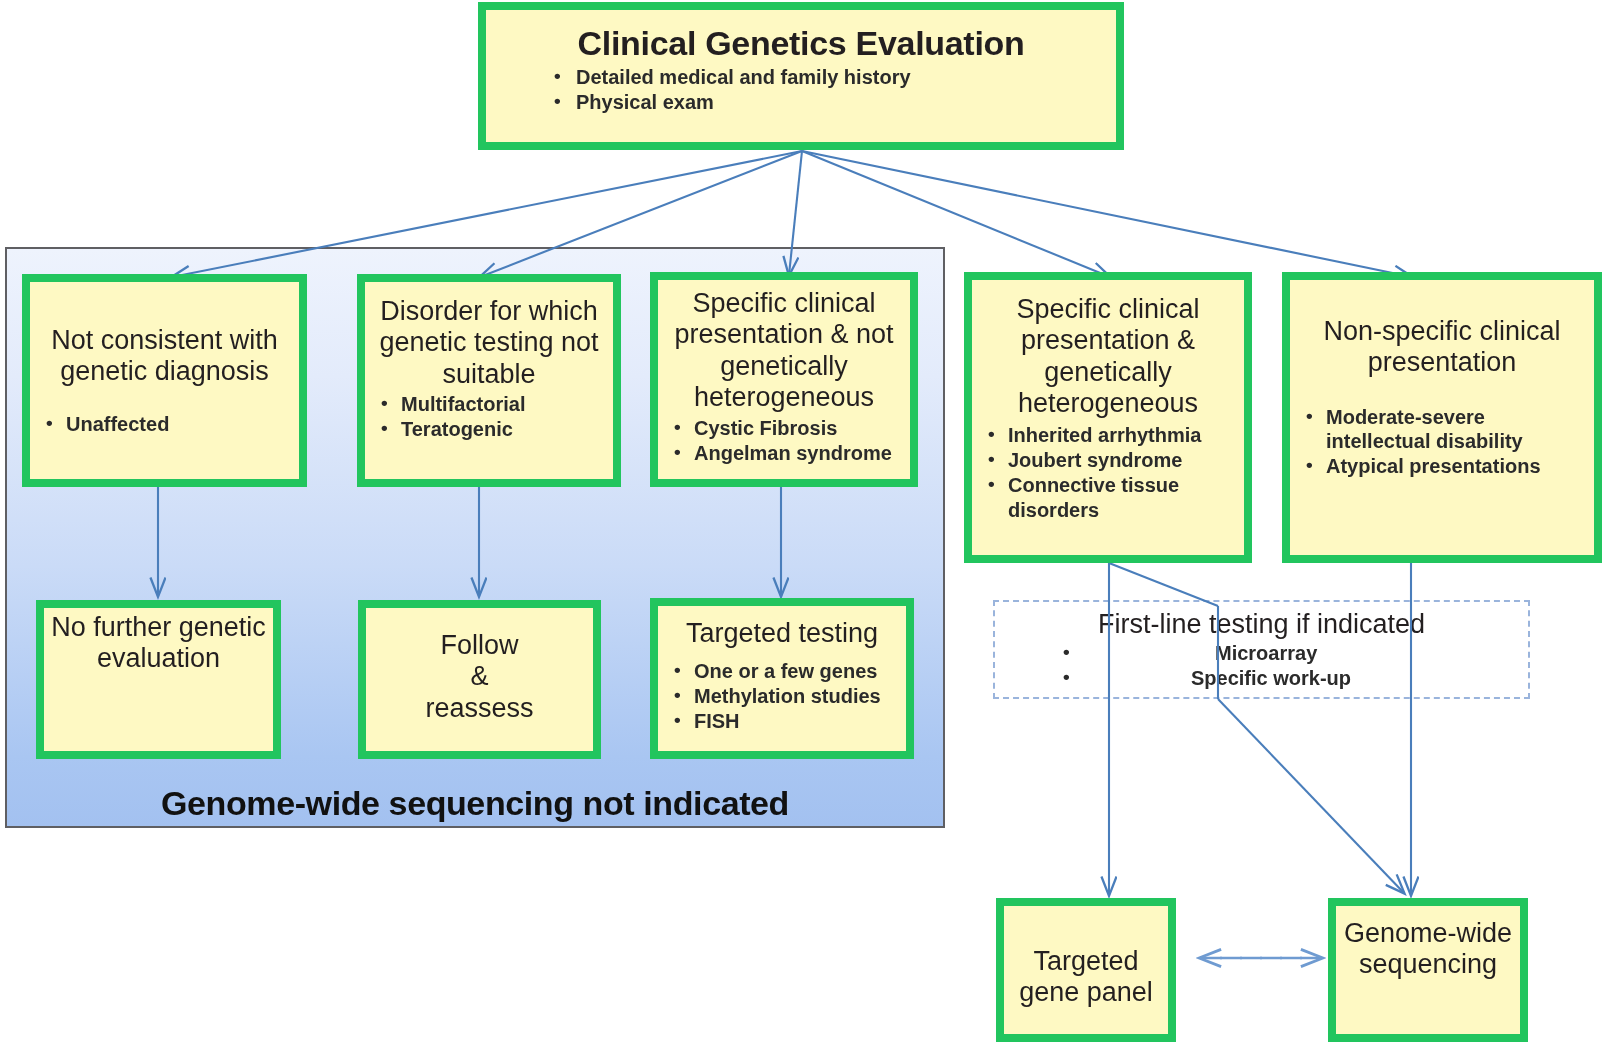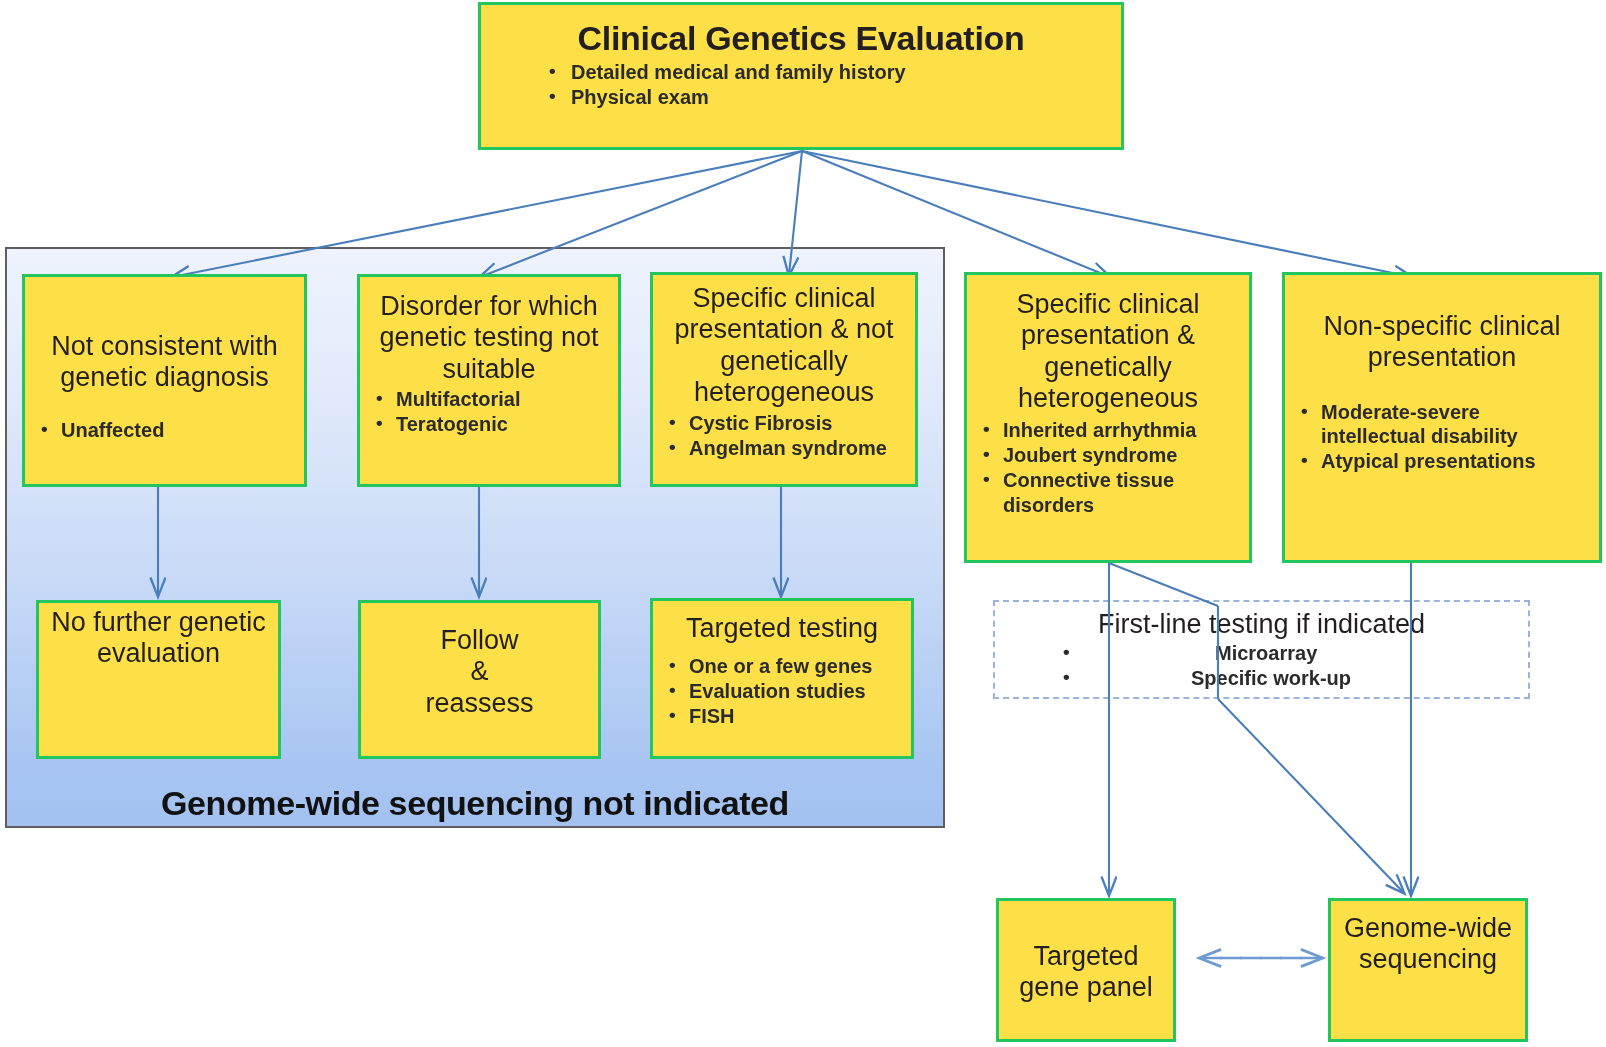"Clinical Genetics Evaluation" .node { background: #fde047 -> #fef9c3; border: 3px solid #22c55e -> 8px solid #22c55e }
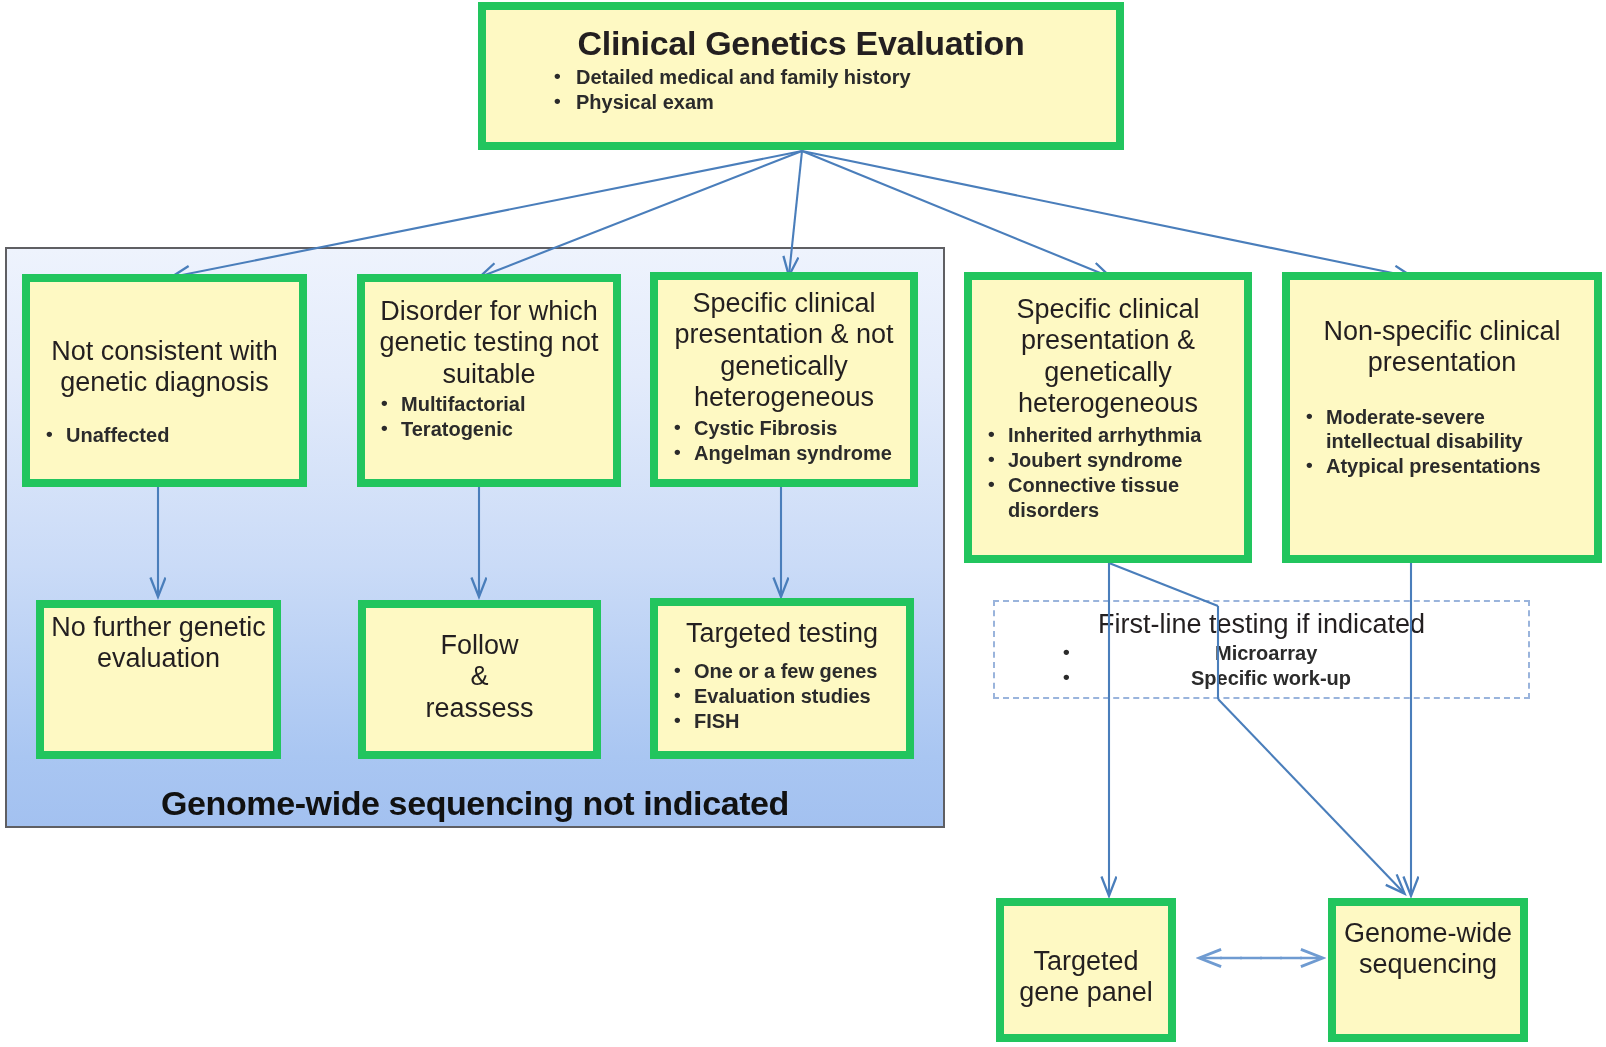"Not consistent with genetic diagnosis" div.node { padding-top: 54px -> 43px }
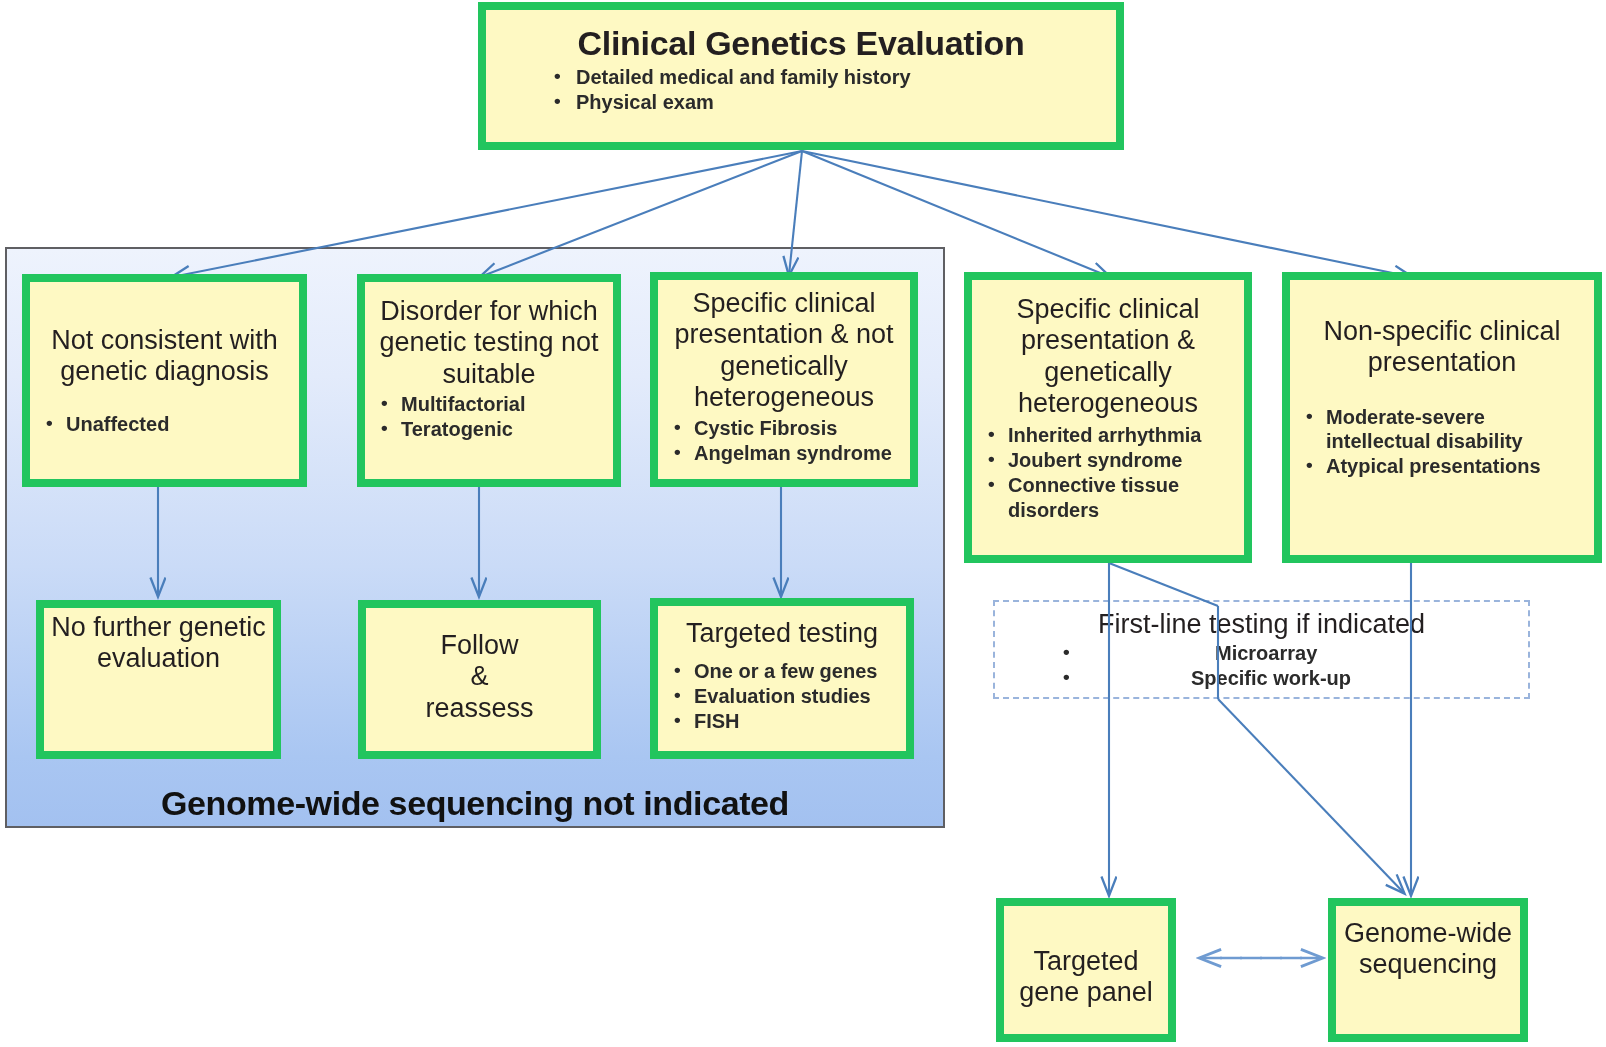"Evaluation studies" li { text: Evaluation -> Methylation }
